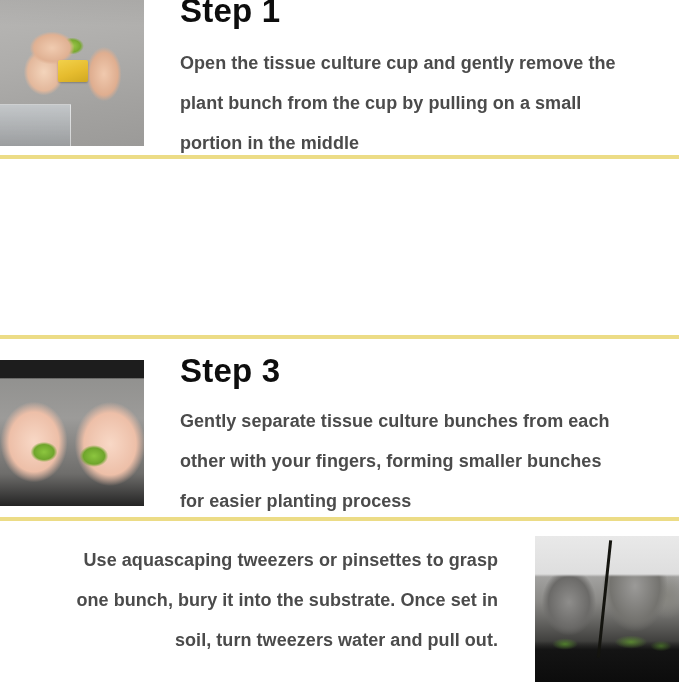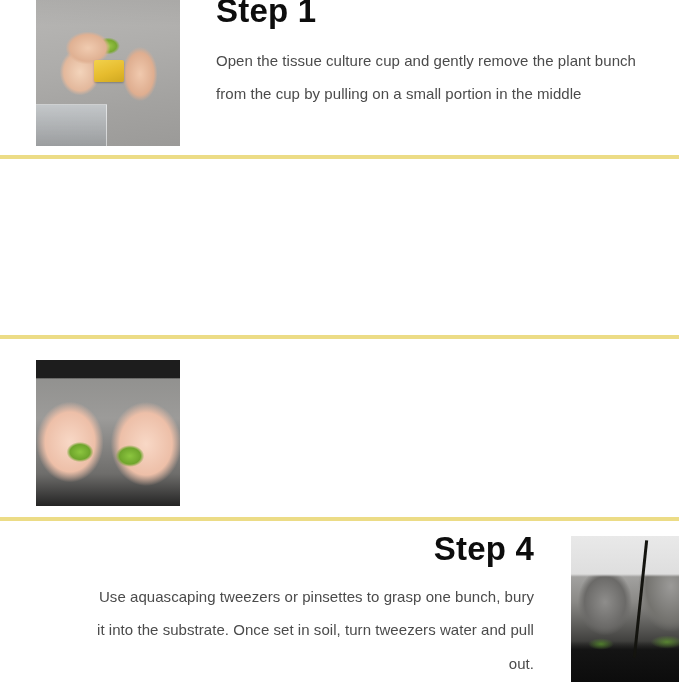"Step 1" .step-row { margin-left: 36px -> none }
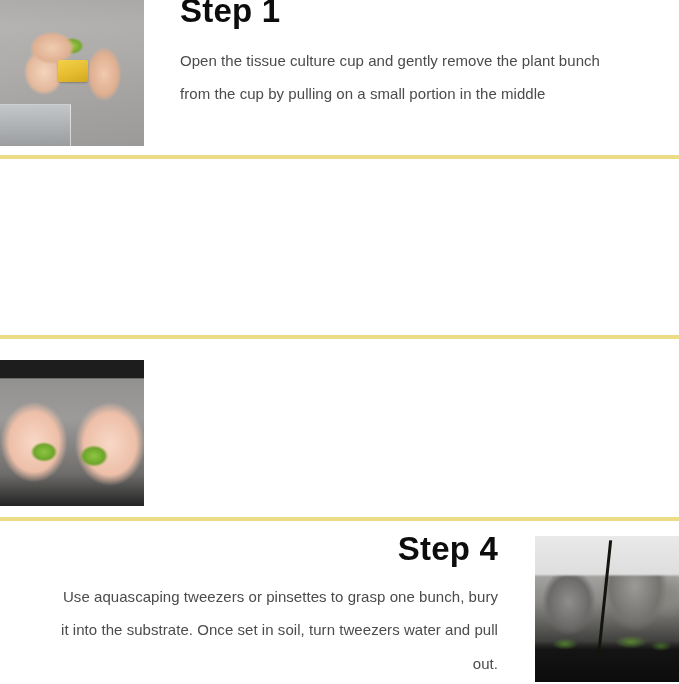"Open the tissue culture cup" .step-desc { font-size: 15px -> 18px; font-weight: 400 -> 700 }
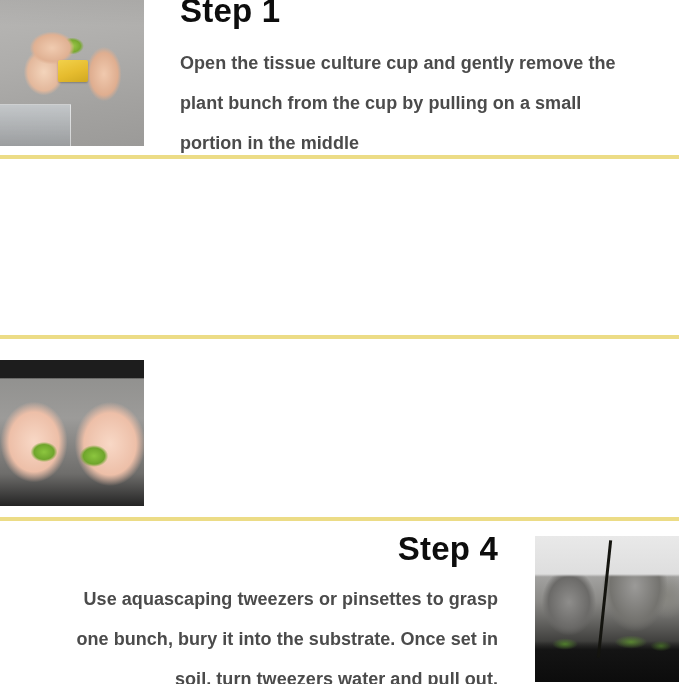"Step 3" div.text-block { html: none -> <div> <h2>Step 3</h2> <p>Gently separate tissue culture bunches from each other with your fingers, forming smaller bunches for easier planting process</p> </div> }
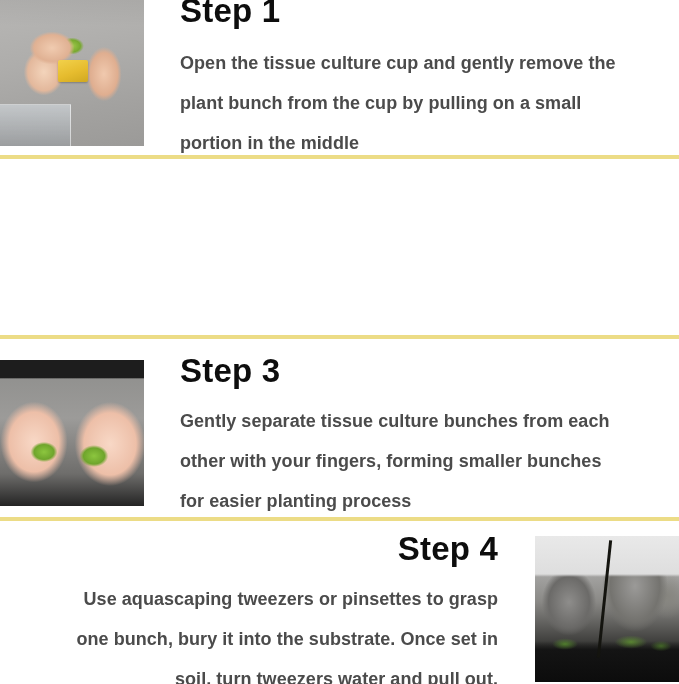"Step 4" h2.step-title { html: <h2>Step 4</h2> -> none }
